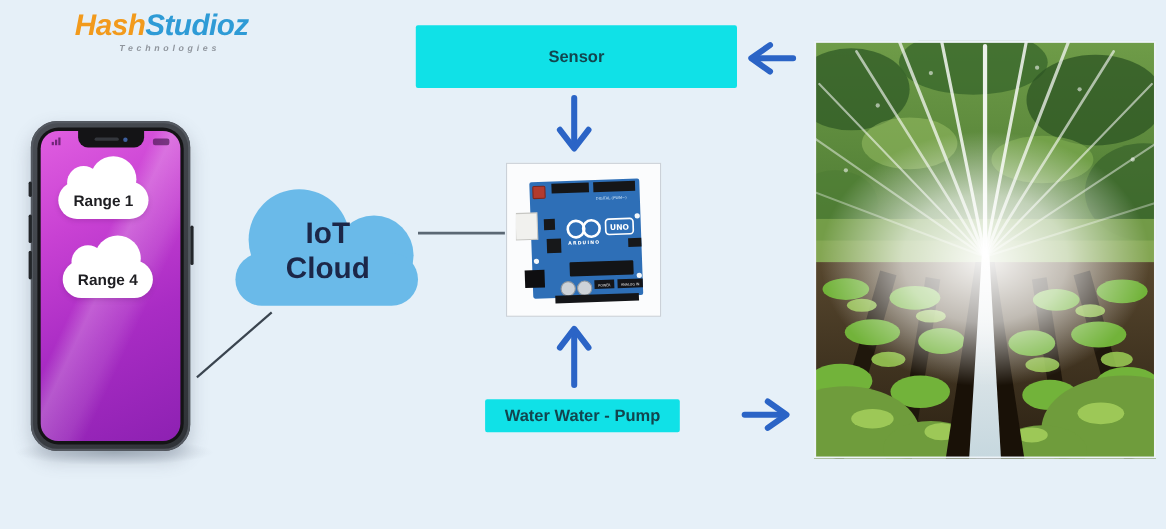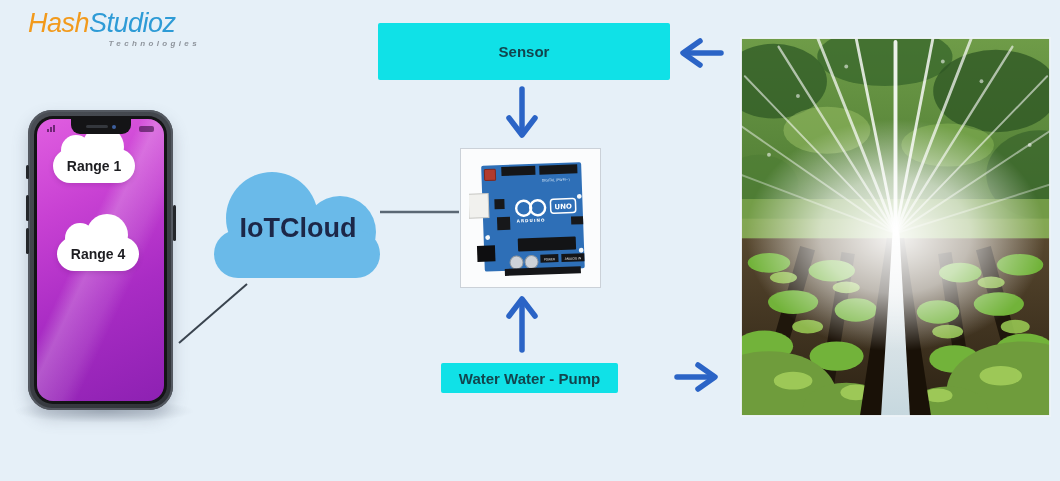"HashStudioz" .logo-line { font-weight: 400 -> 700; margin-left: none -> 40px }
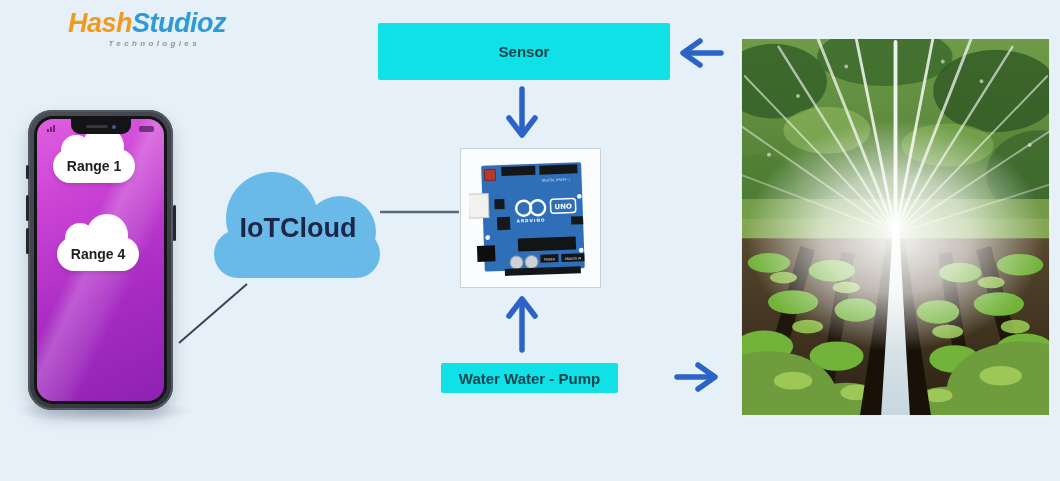"Range 1" div.bubble { top: 30px -> 46px }
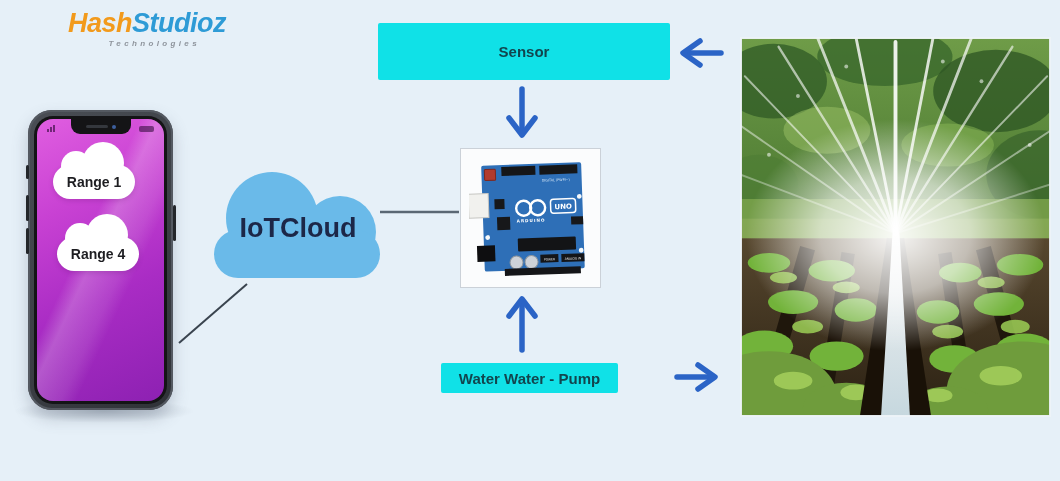"IoT" .cloud-text { flex-direction: row -> column }
